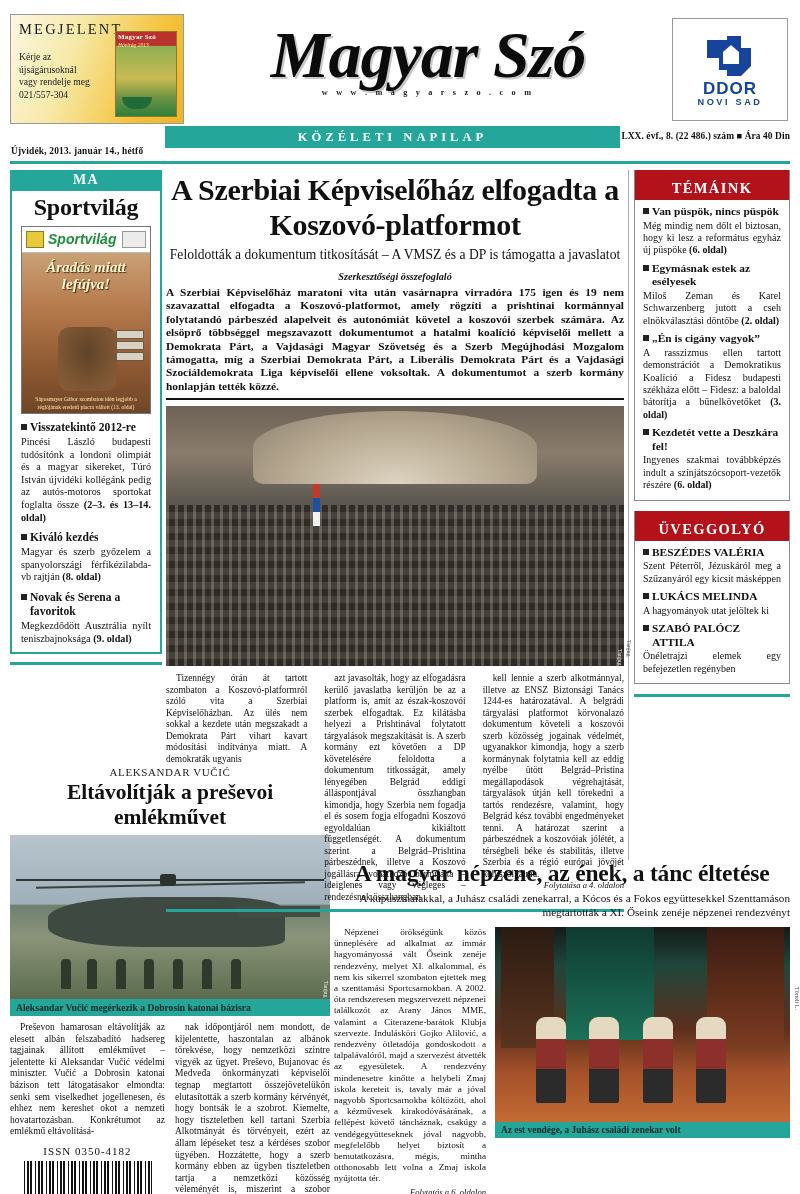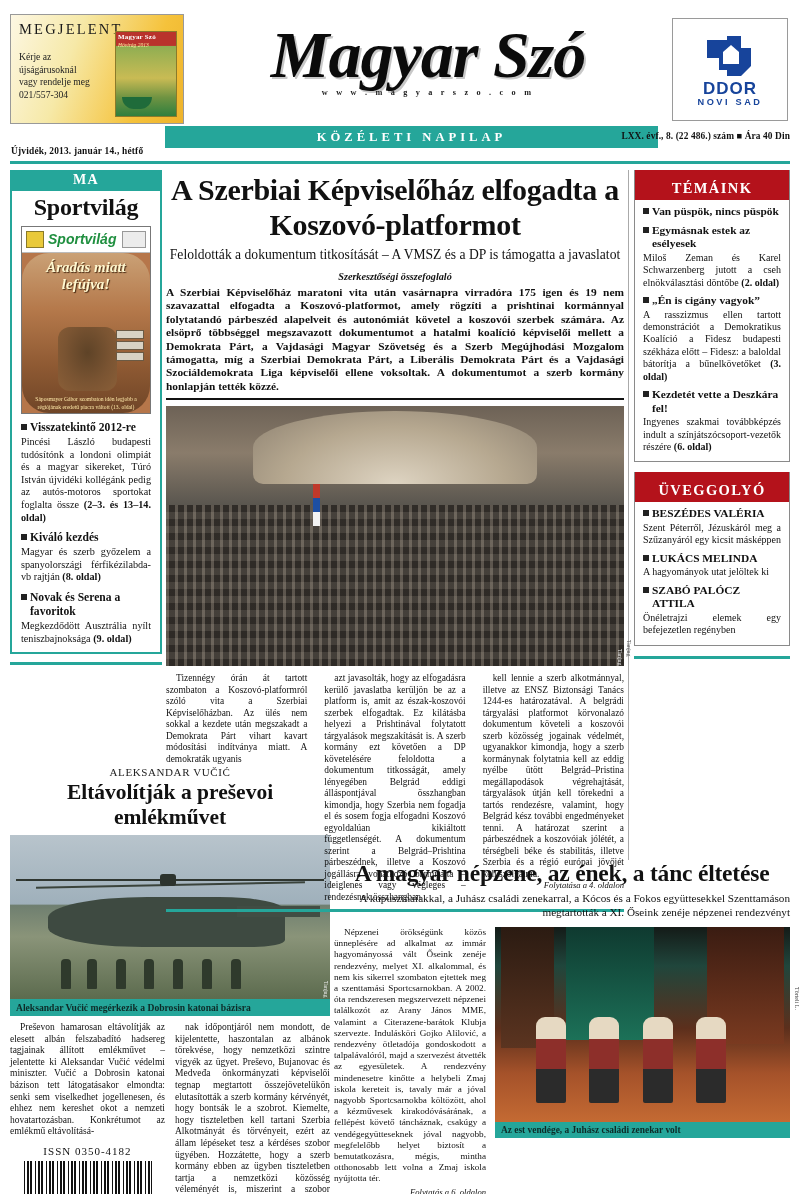"KÖZÉLETI NAPILAP" .teal-bar { width: 493px -> 455px }
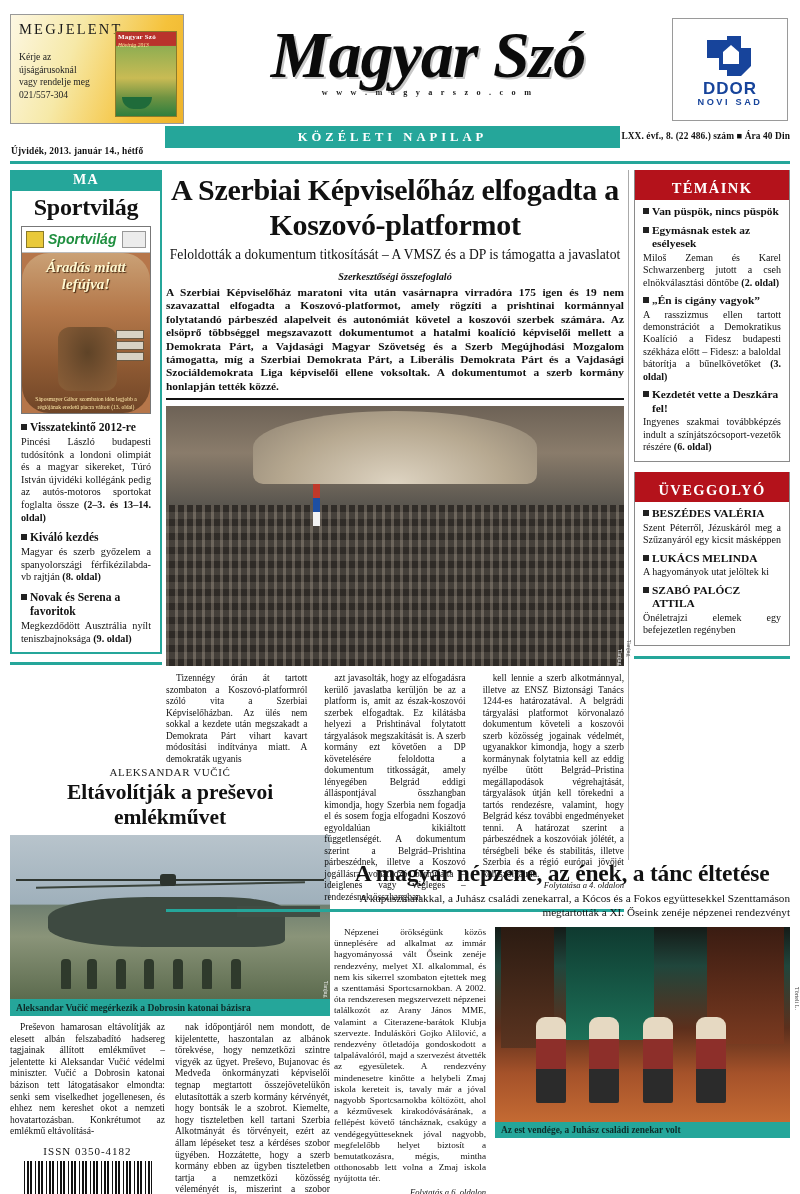"Még mindig nem dőlt el" div.rtext { html: none -> <div><span>Még mindig nem dőlt el biztosan, hogy ki lesz a református egyház új püspöke </span><b>(6. oldal)</b></div> }
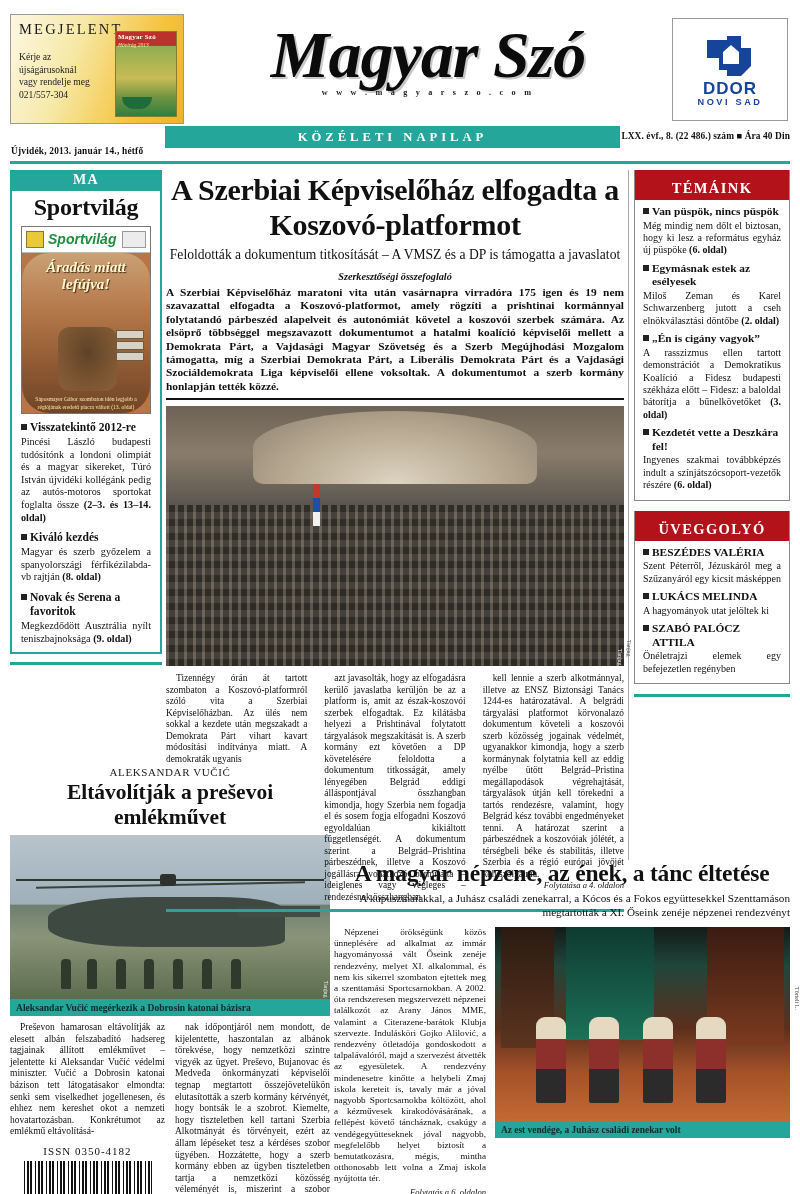"Áradás miatt lefújva!" .sc-body { border-radius: 27px -> none }
